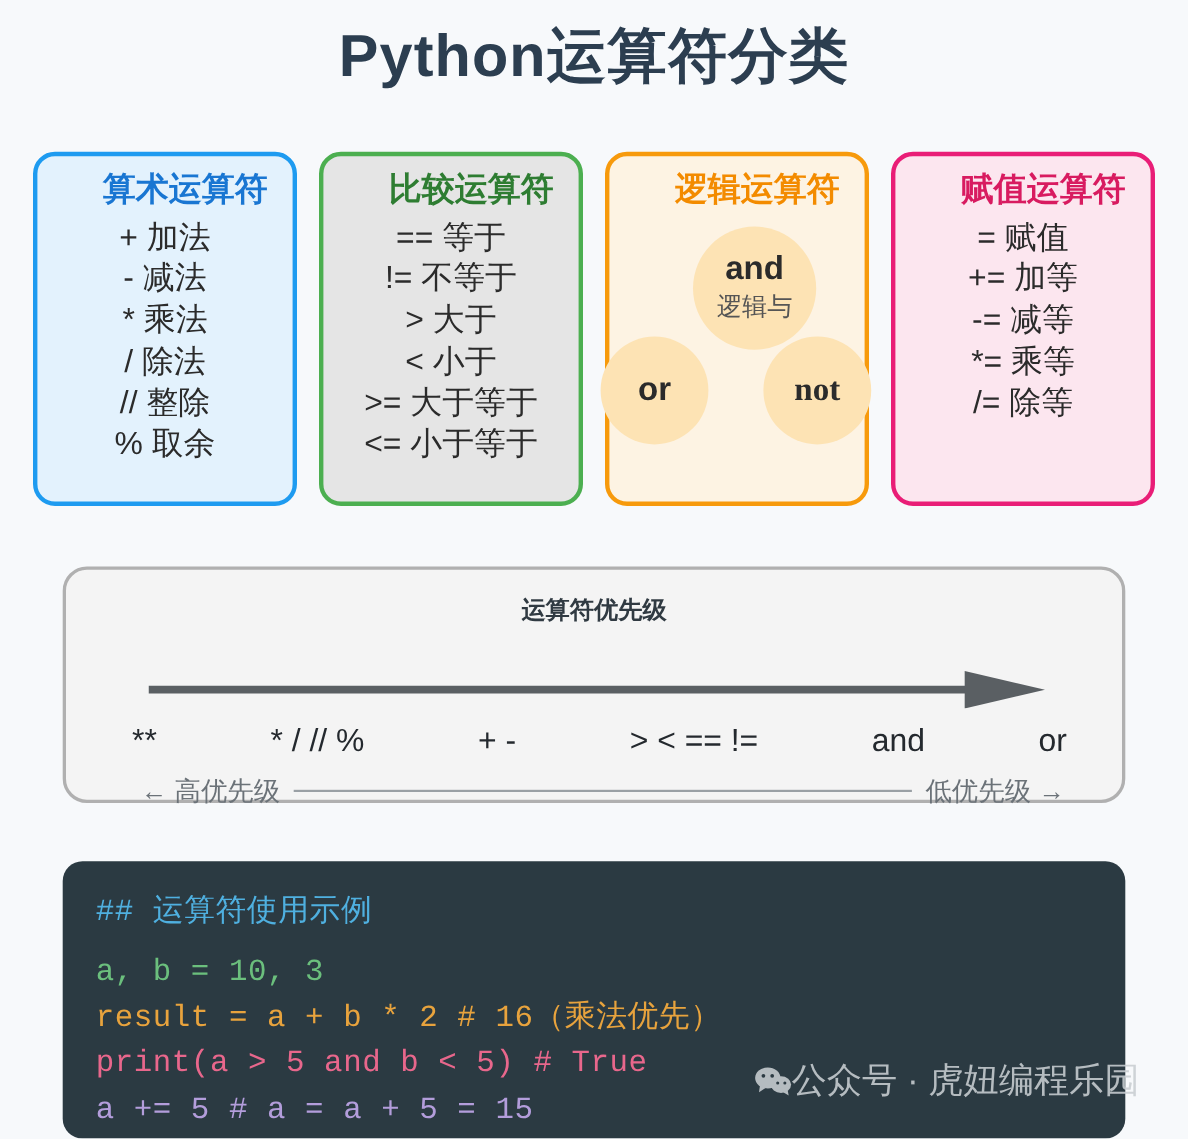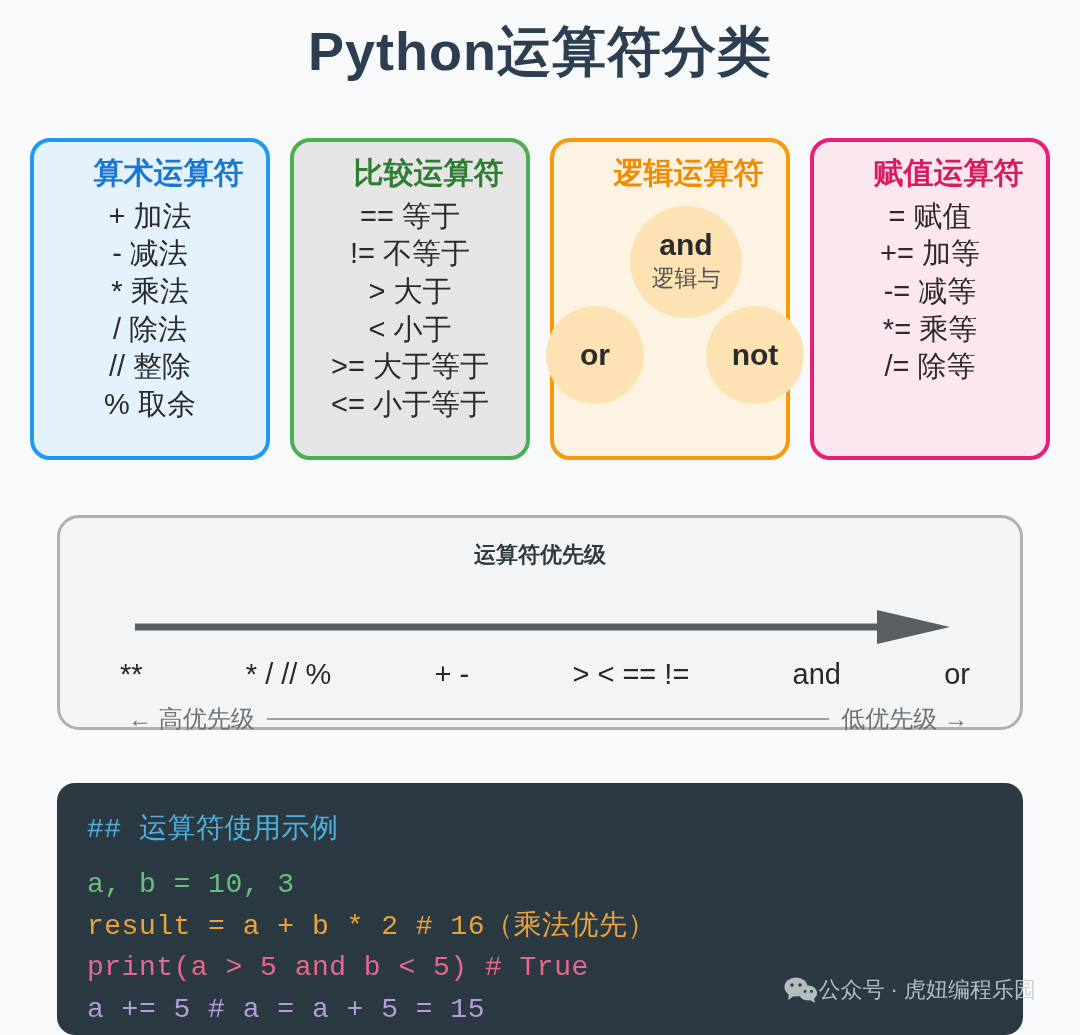"not" .bubble-not { font-family: none -> Liberation Serif, serif; left: 152px -> 140px }
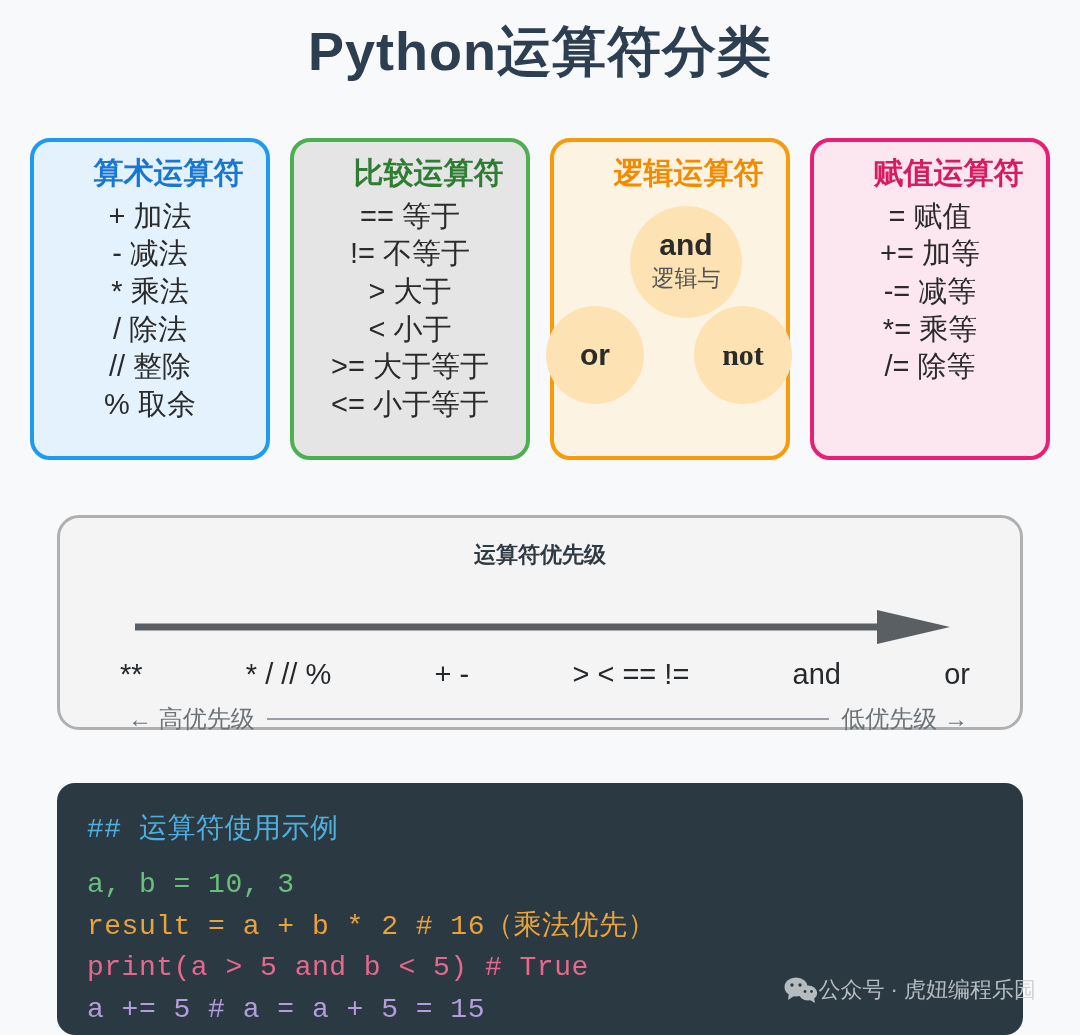"公众号 · 虎妞编程乐园" #watermark { font-size: 22px -> 32px }
